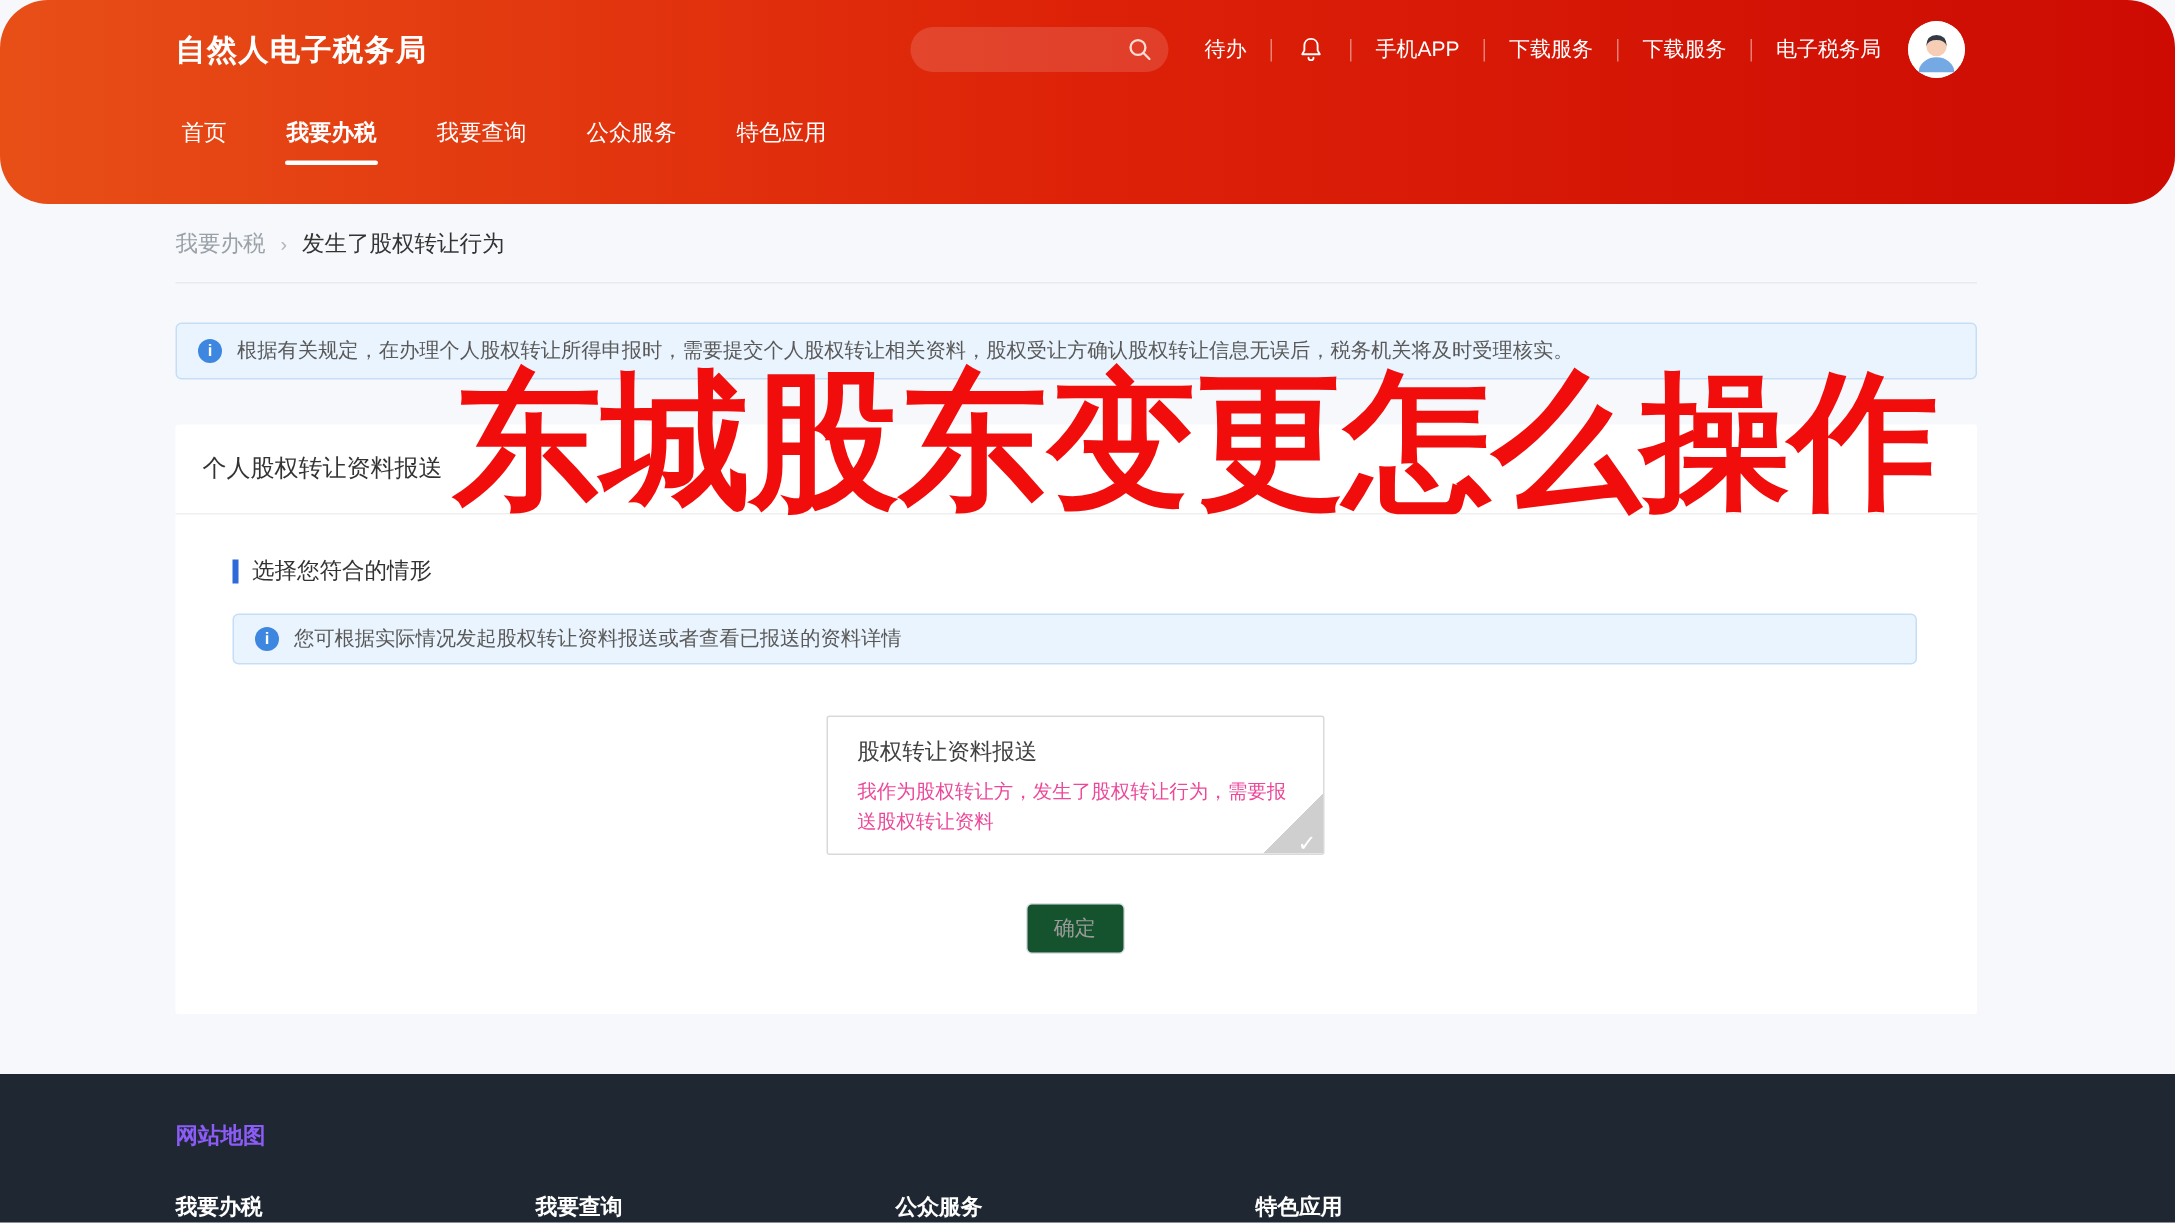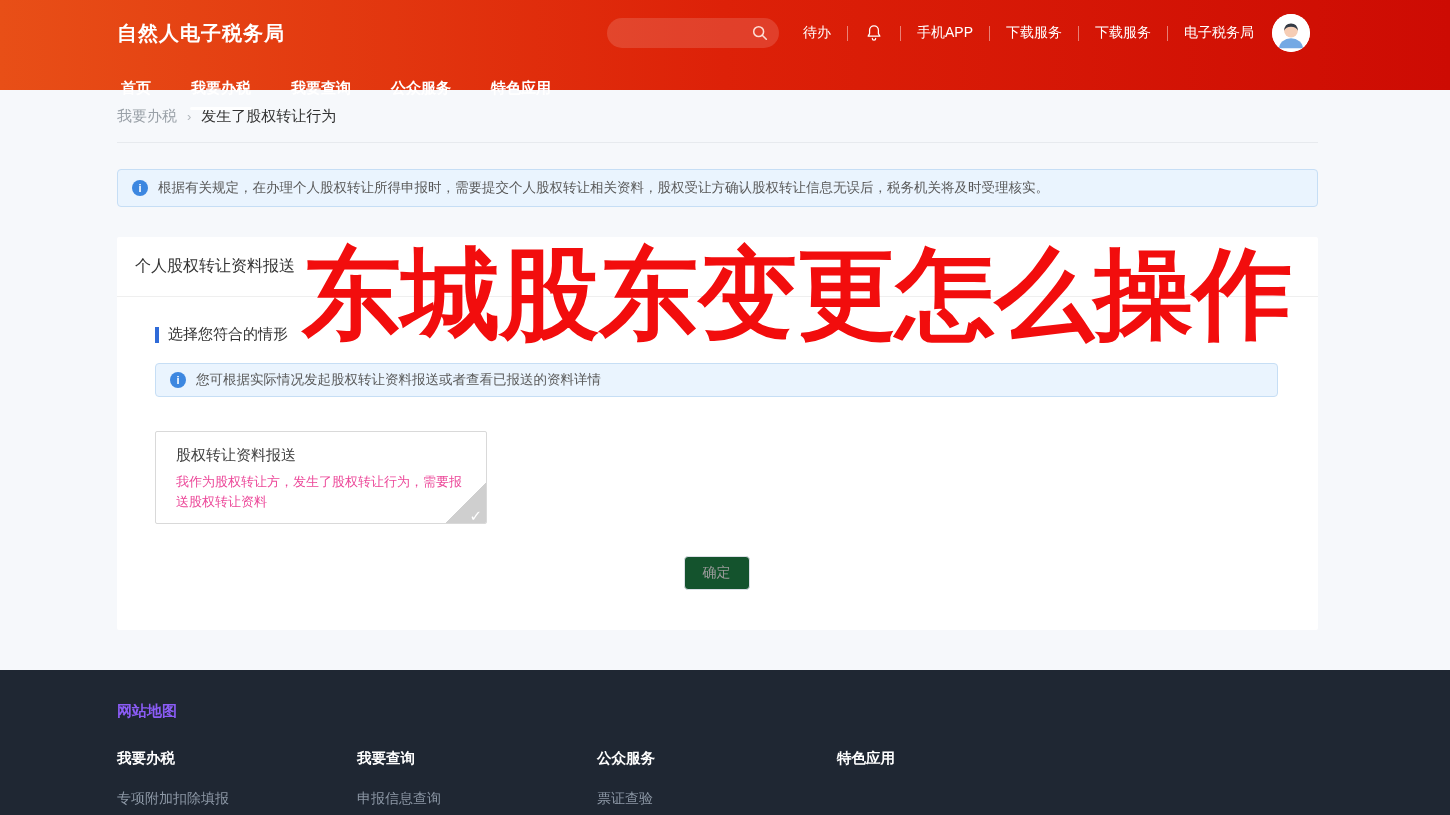"自然人电子税务局" .header { border-radius: none -> 32px; height: 90px -> 136px }
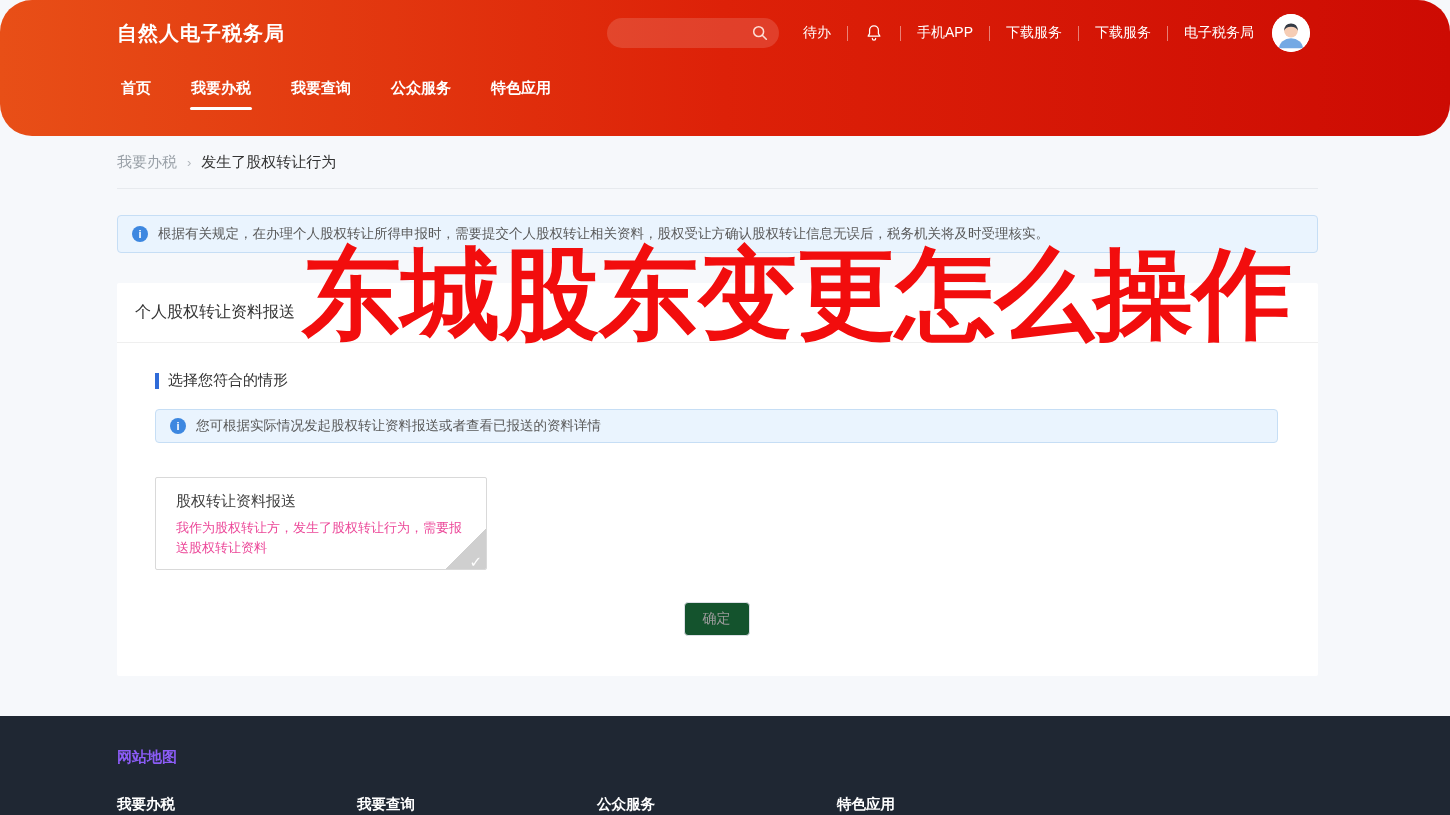"首页" .nav-item { font-weight: bold -> none }
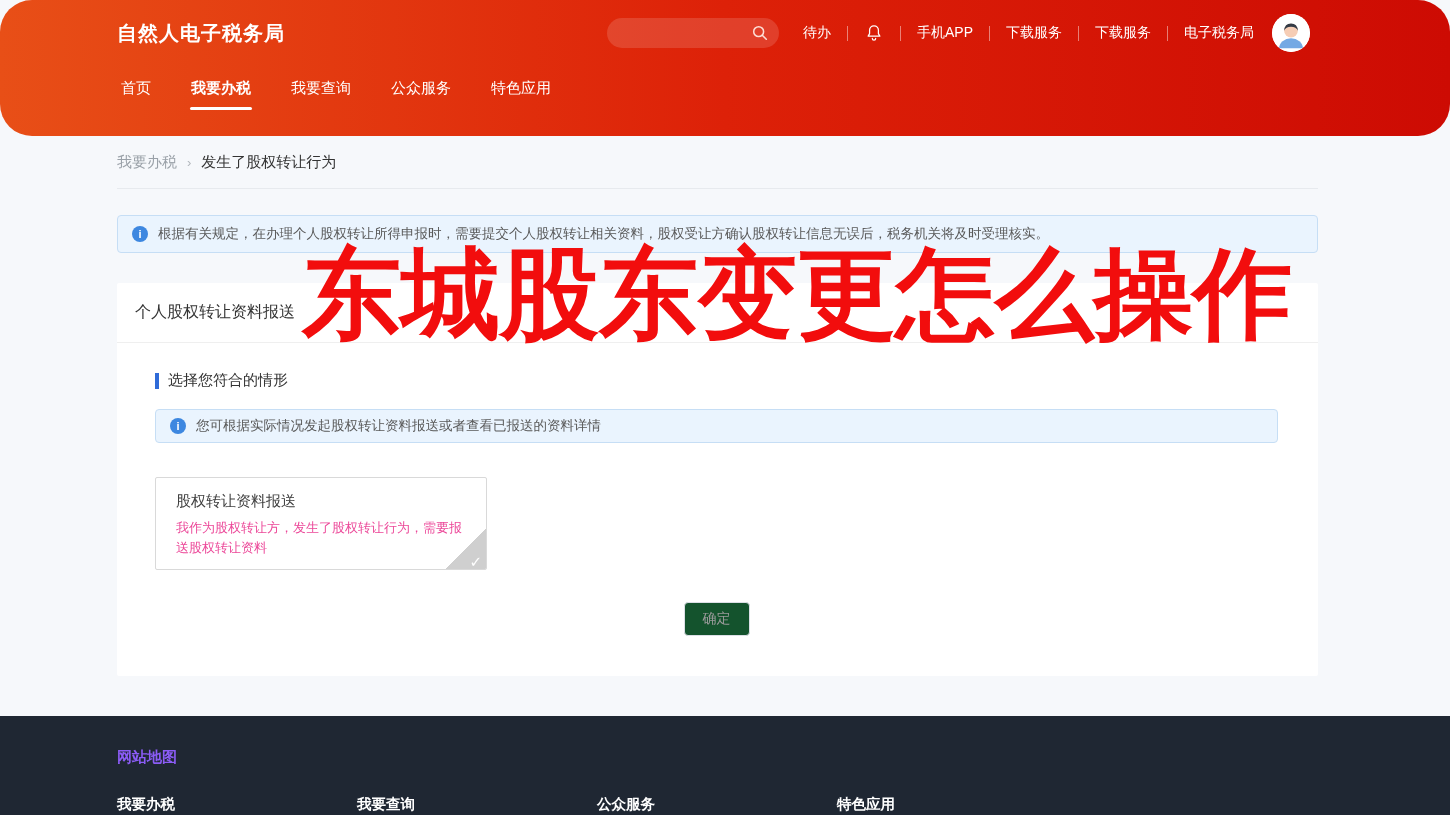"股权转让资料报送" .cards { flex-direction: column -> none }
